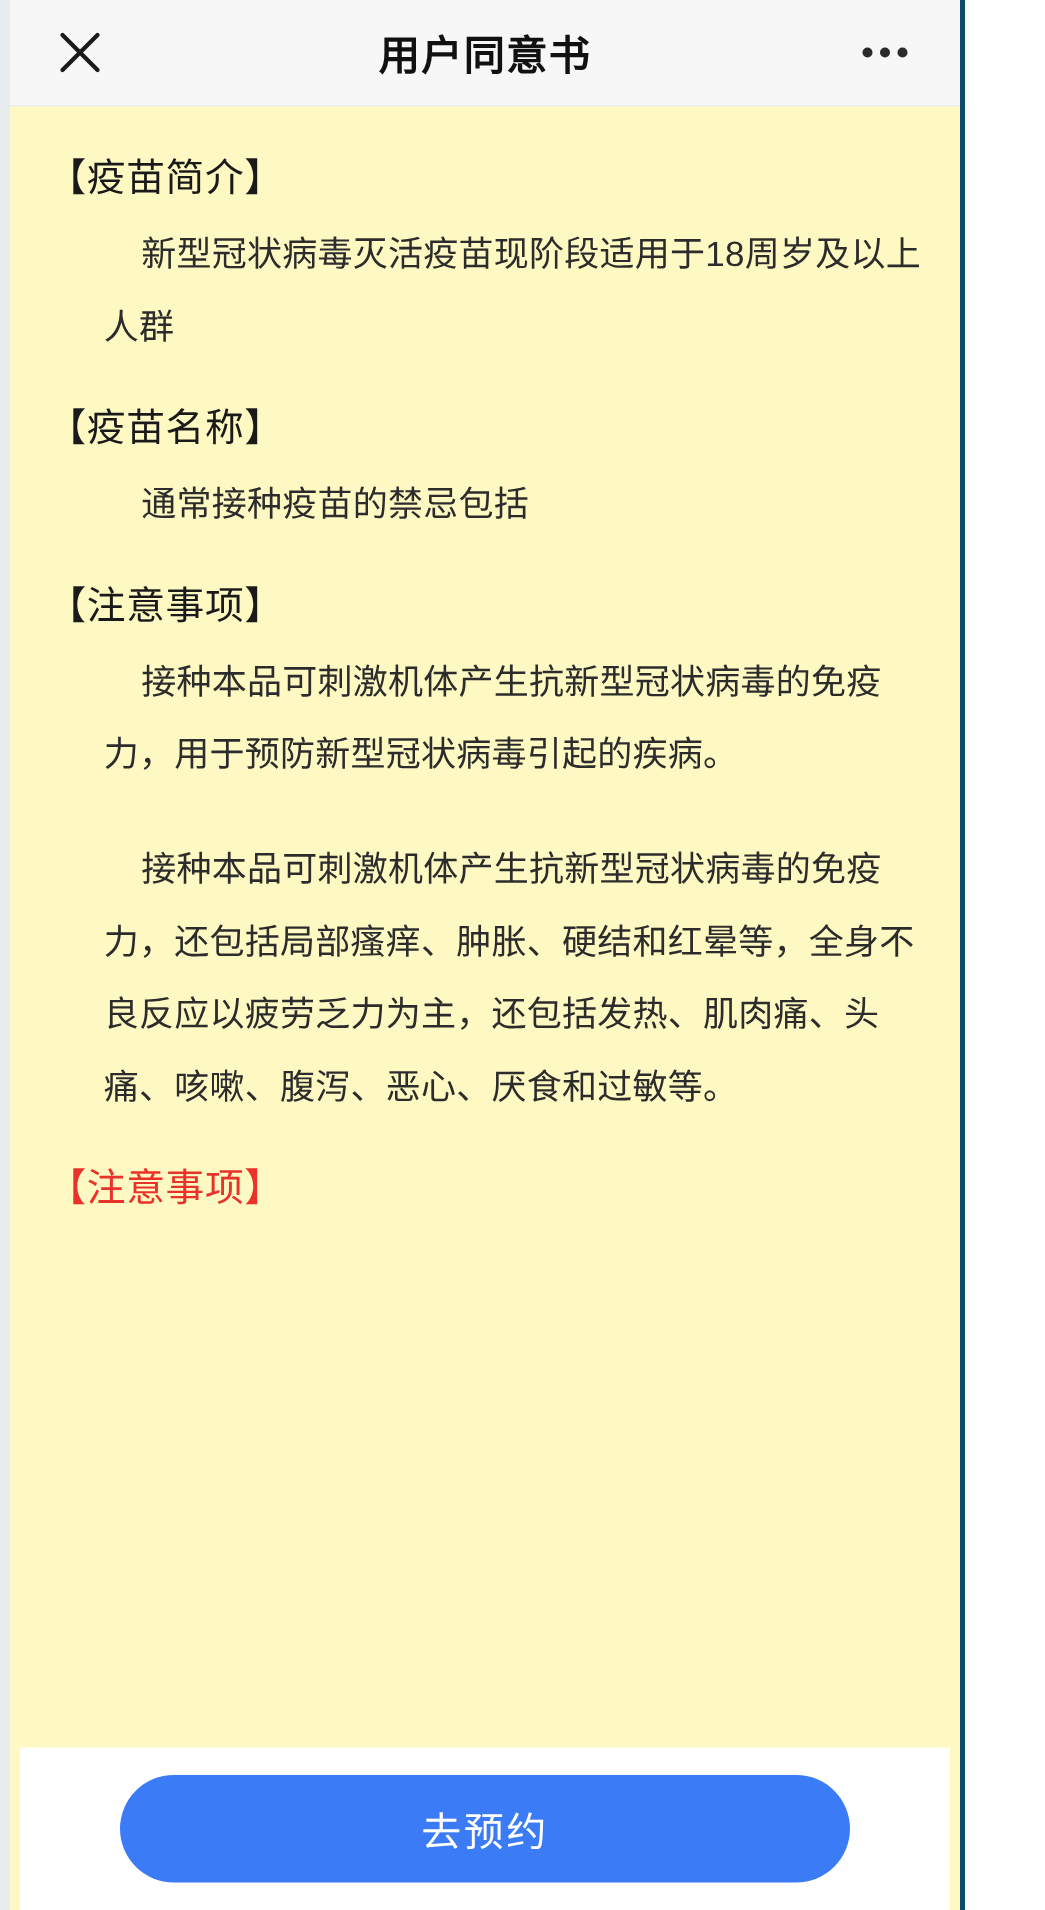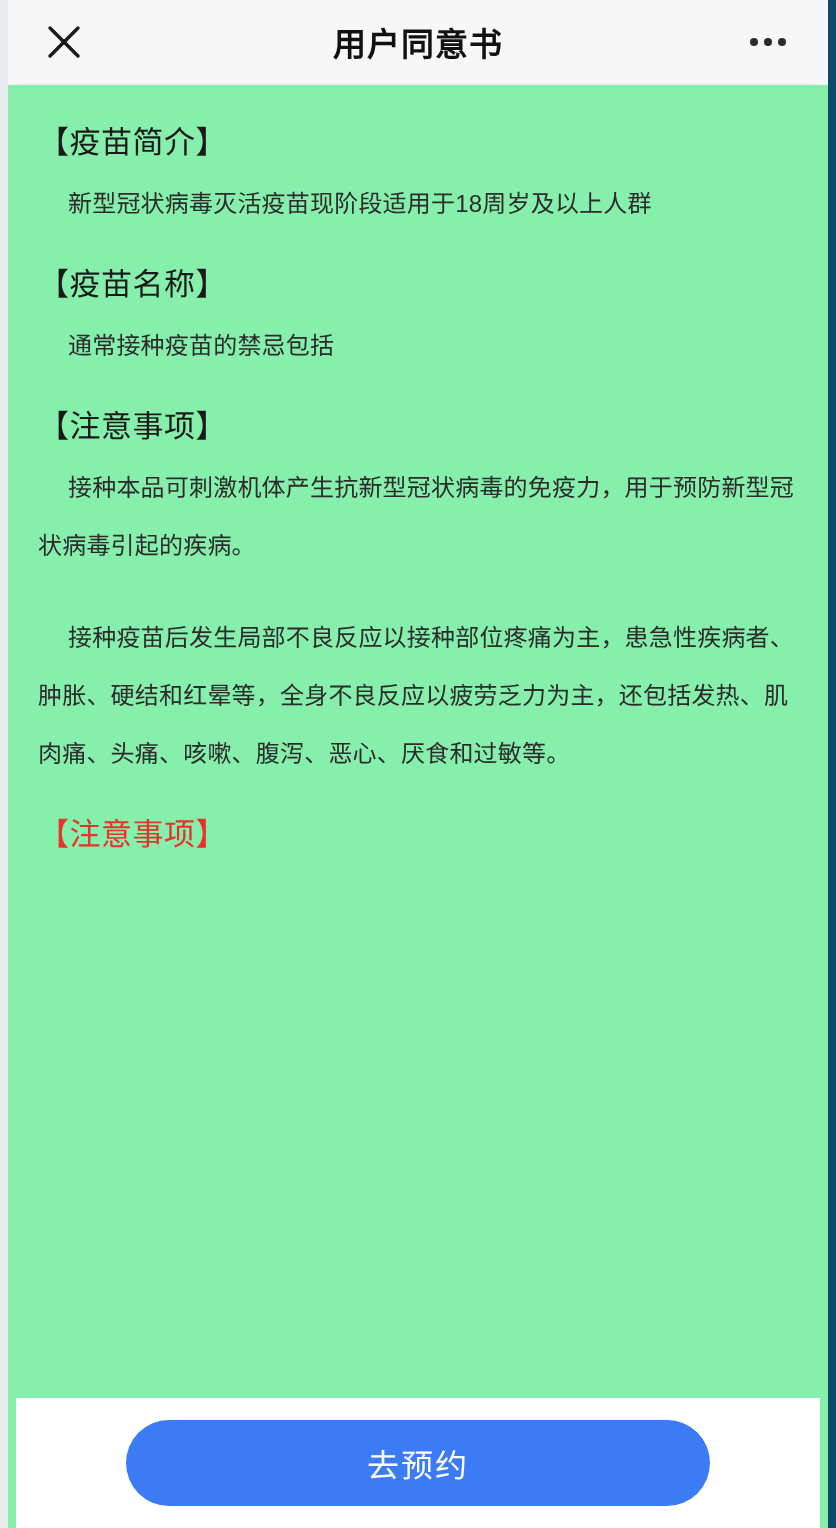"用户同意书" .phone { background: #86efac -> #fef9c3; border-right: 8px solid #0c4a6e -> 4px solid #0c4a6e; width: 836px -> 772px }
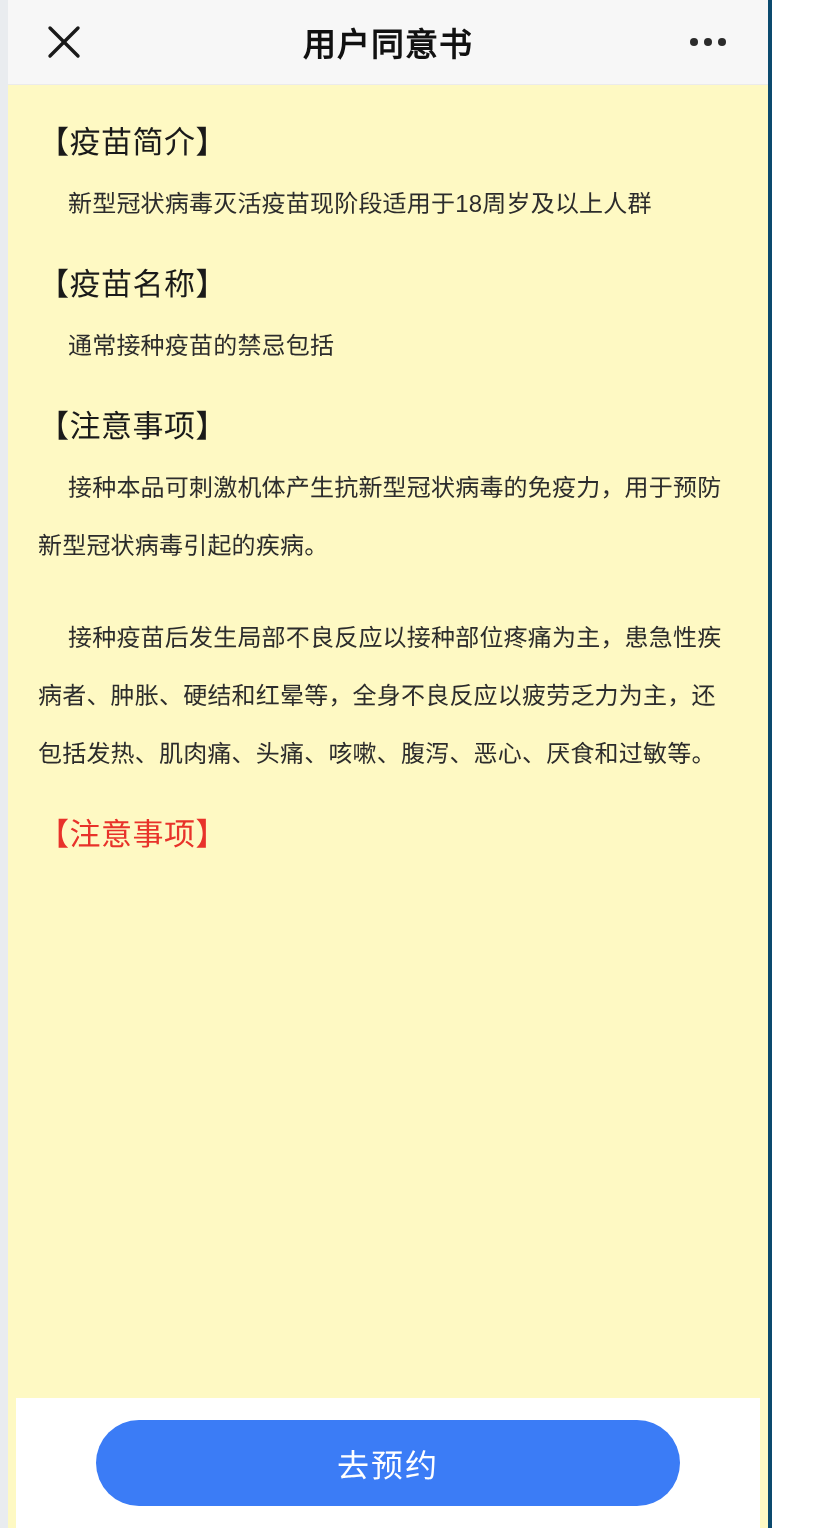"新型冠状病毒灭活疫苗现阶段适用于18周岁及以上人群" .sec-body { font-size: 24px -> 28px; margin-left: none -> 45px }
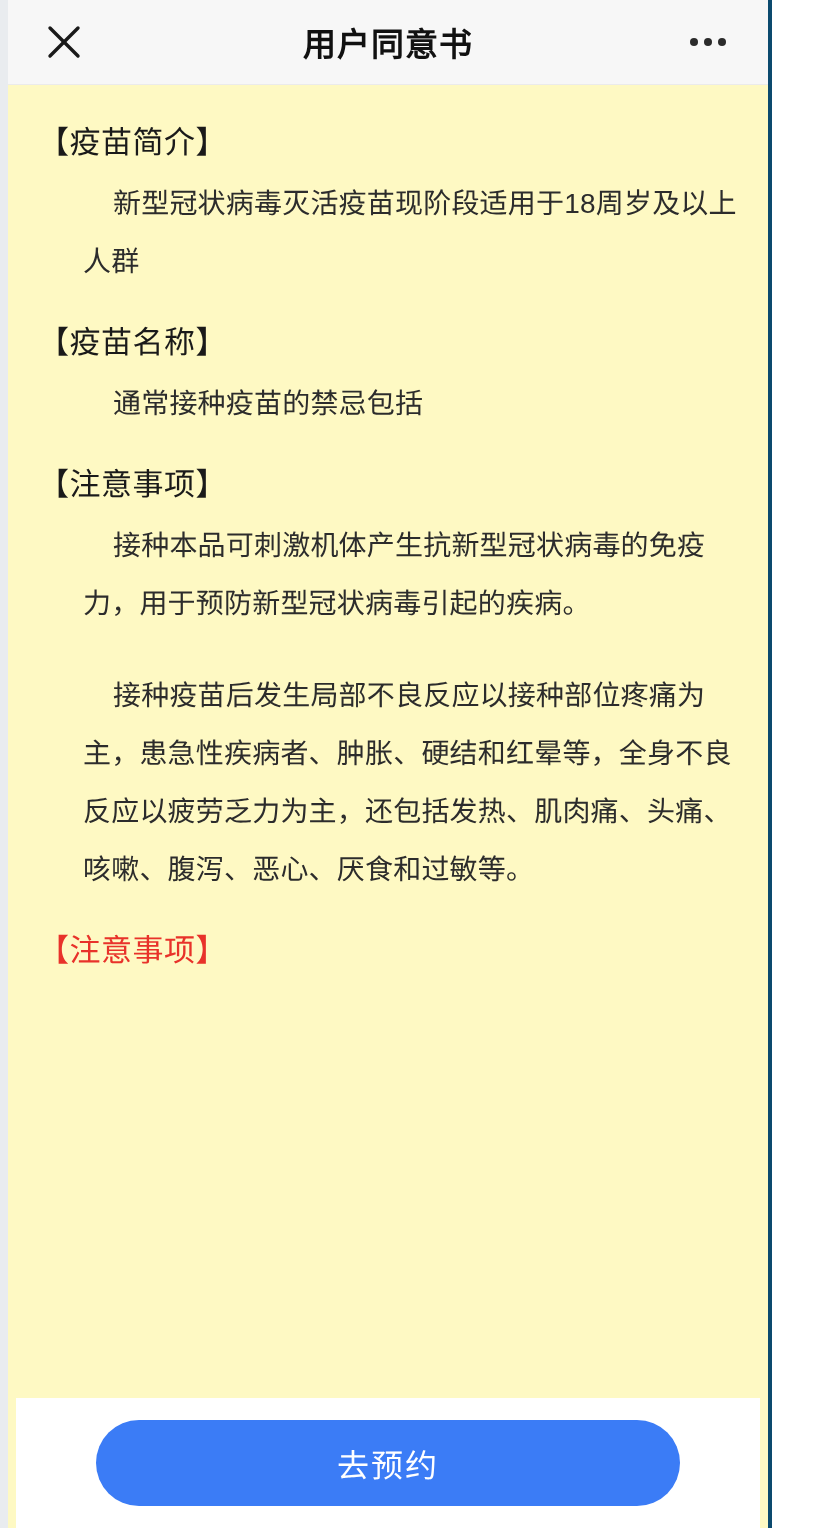"接种疫苗后发生局部不良反应以接种部位疼痛为主，患急性疾病者、肿胀、硬结和红晕等，" div.sec-body { text: 疫苗后发生局部不良反应以接种部位疼痛为主，患急性疾病者 -> 本品可刺激机体产生抗新型冠状病毒的免疫力，还包括局部瘙痒 }
